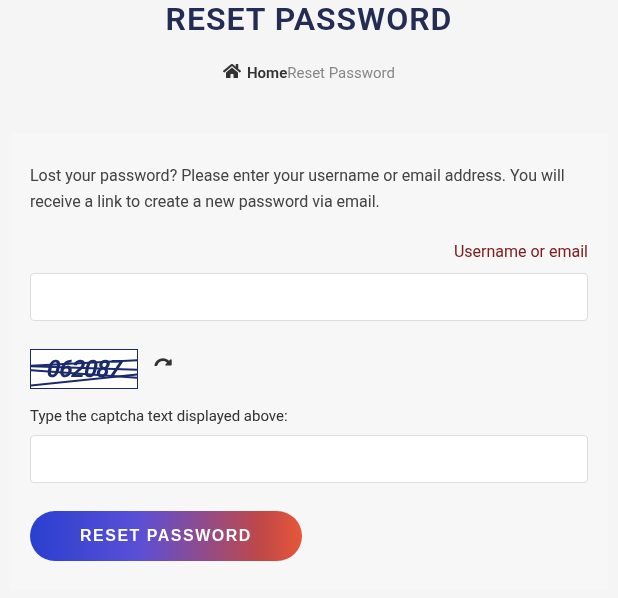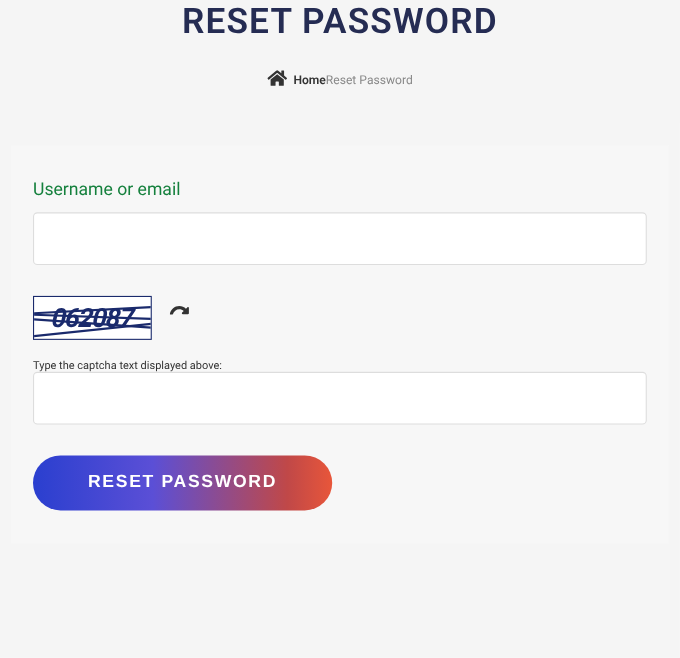"Home" .breadcrumb { font-size: 11px -> 15px }
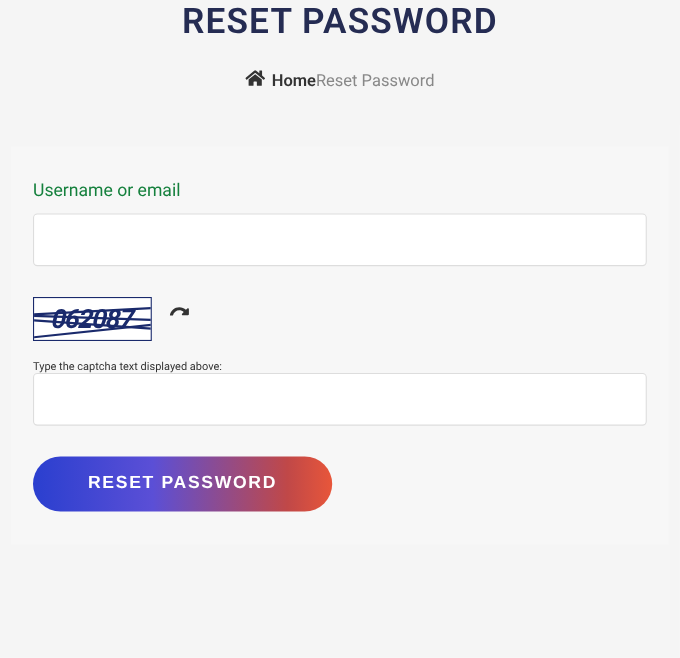"Lost your password? Please enter" p.instruction-text { html: none -> <p>Lost your password? Please enter your username or email address. You will receive a link to create a new password via email.</p> }
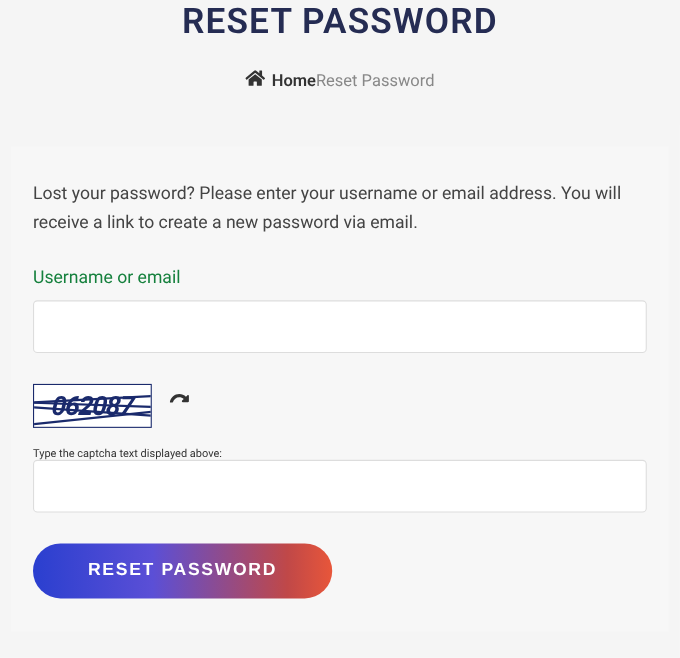"Username or email" .form-label { color: #15803d -> #7f1d1d; text-align: none -> right }
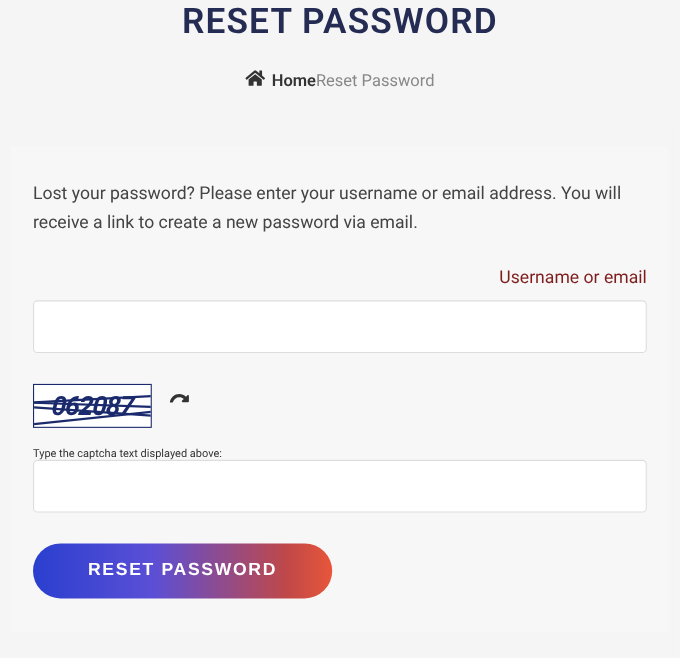"Type the captcha text displayed" .captcha-instruction { font-size: 10px -> 15px; margin-bottom: none -> 10px }
